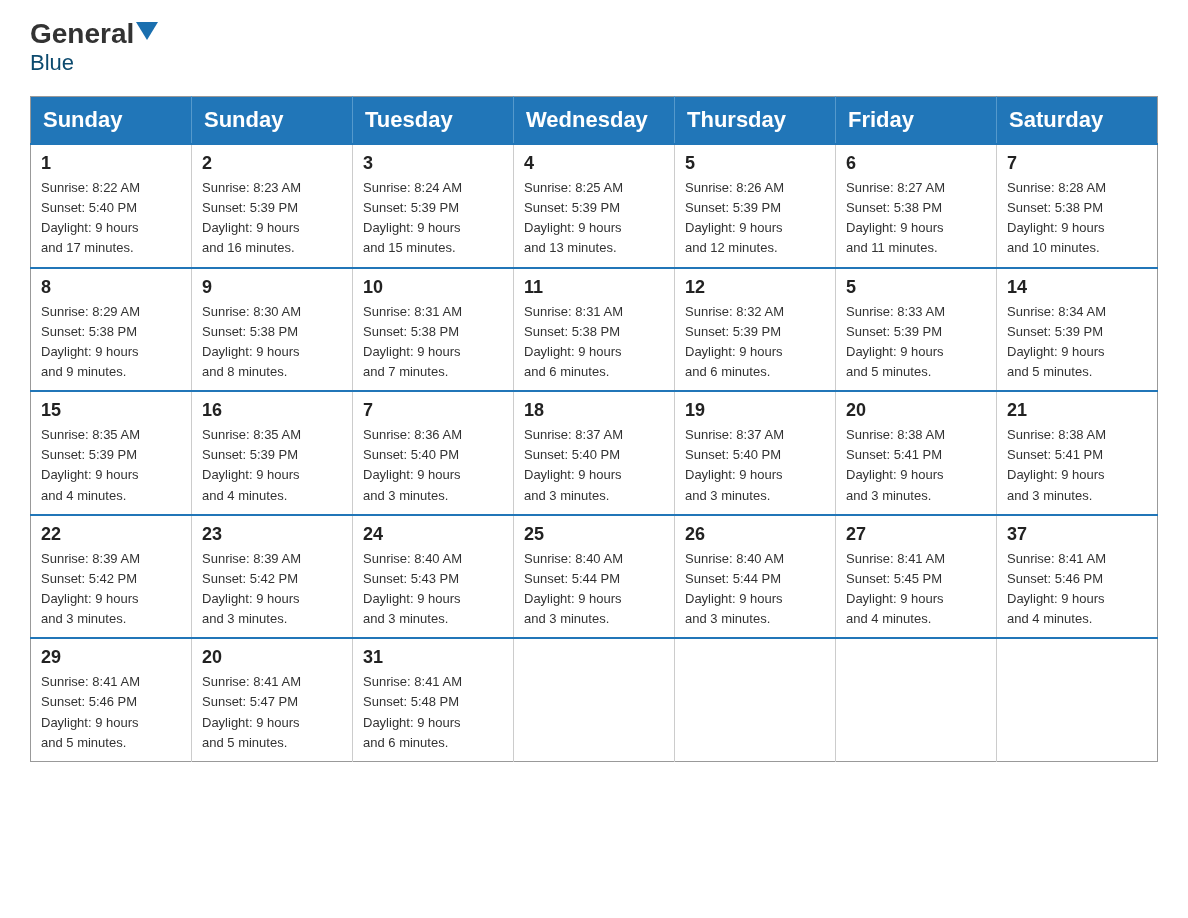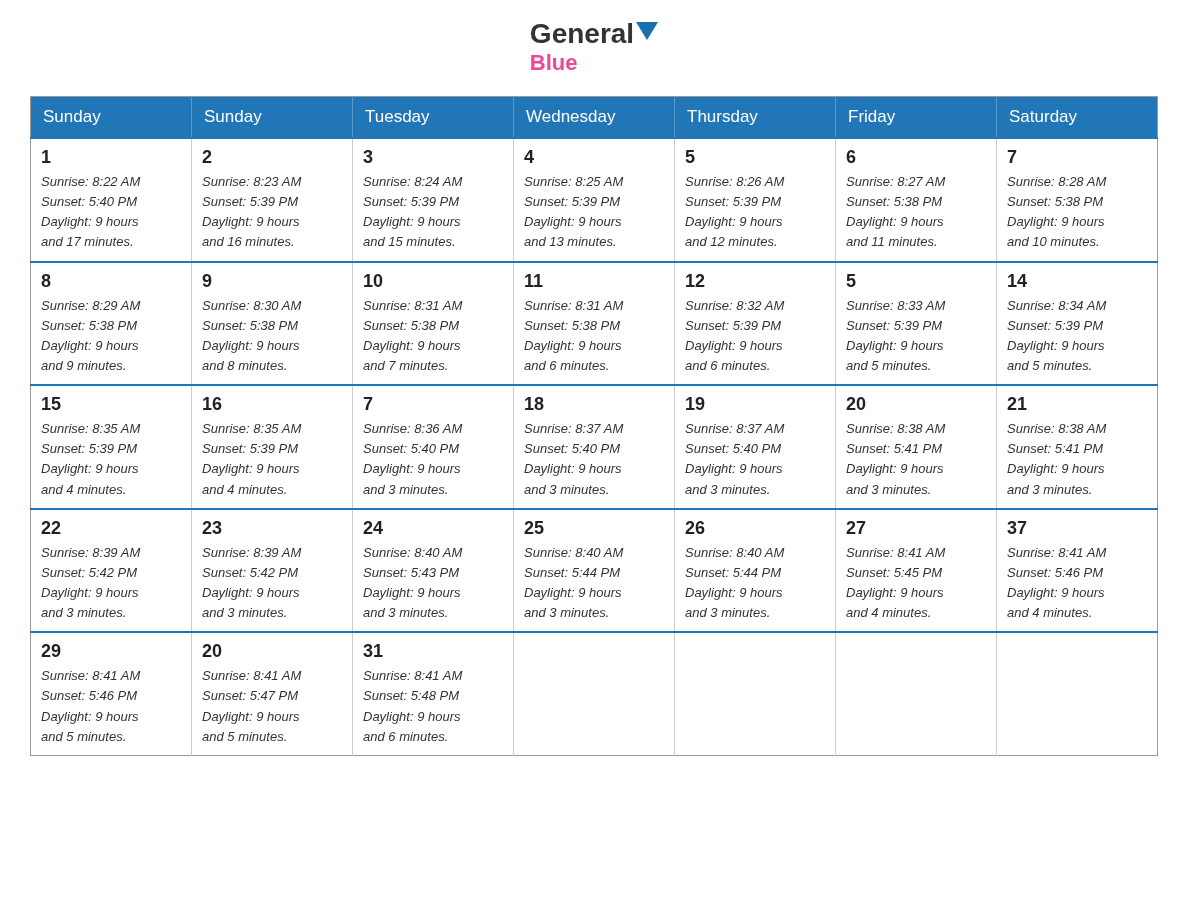"General" .header { justify-content: center -> flex-start }
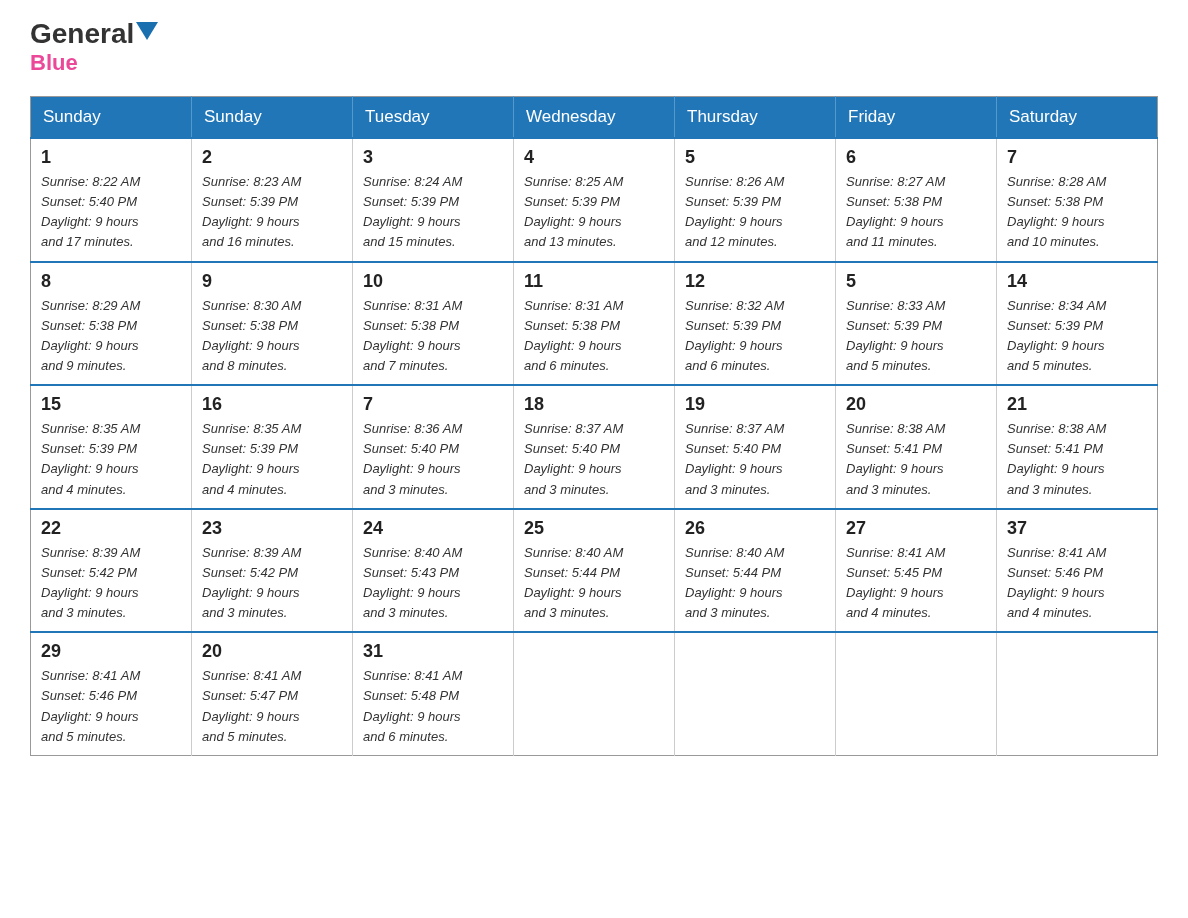"Blue" .logo-blue-line { color: #ec4899 -> #0c4a6e; font-weight: bold -> normal }
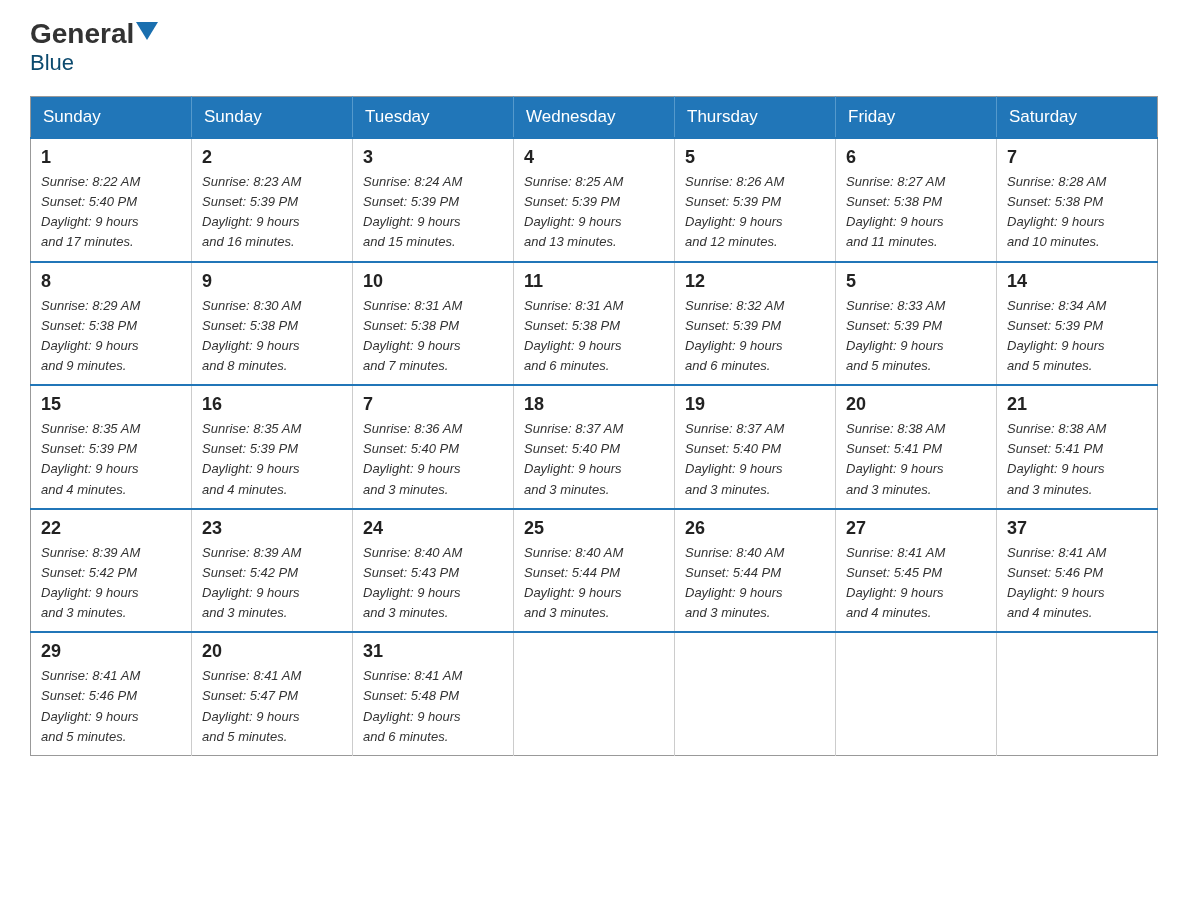"Sunday" thead th { font-size: 17px -> 22px; font-weight: 400 -> 700 }
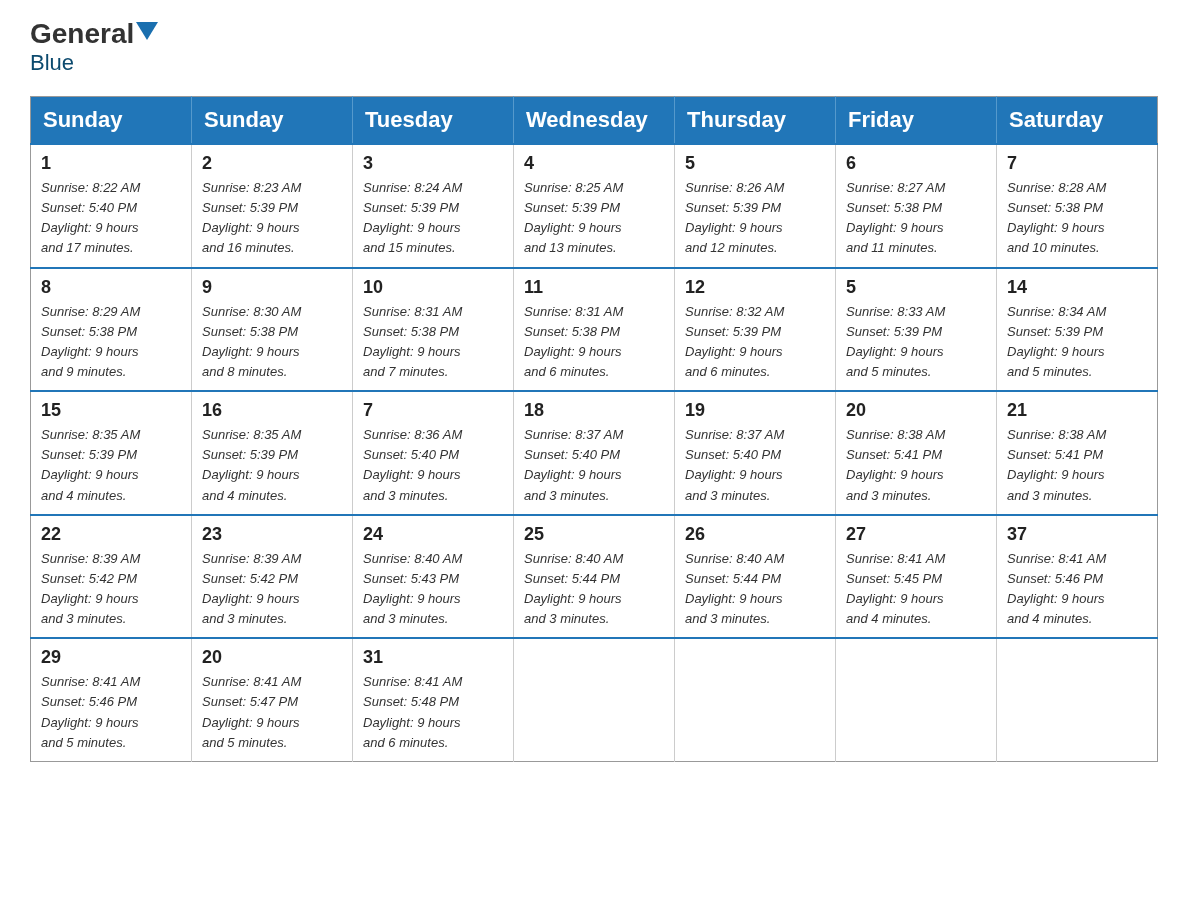"Sunrise: 8:22 AM" .day-info { font-style: italic -> none }
